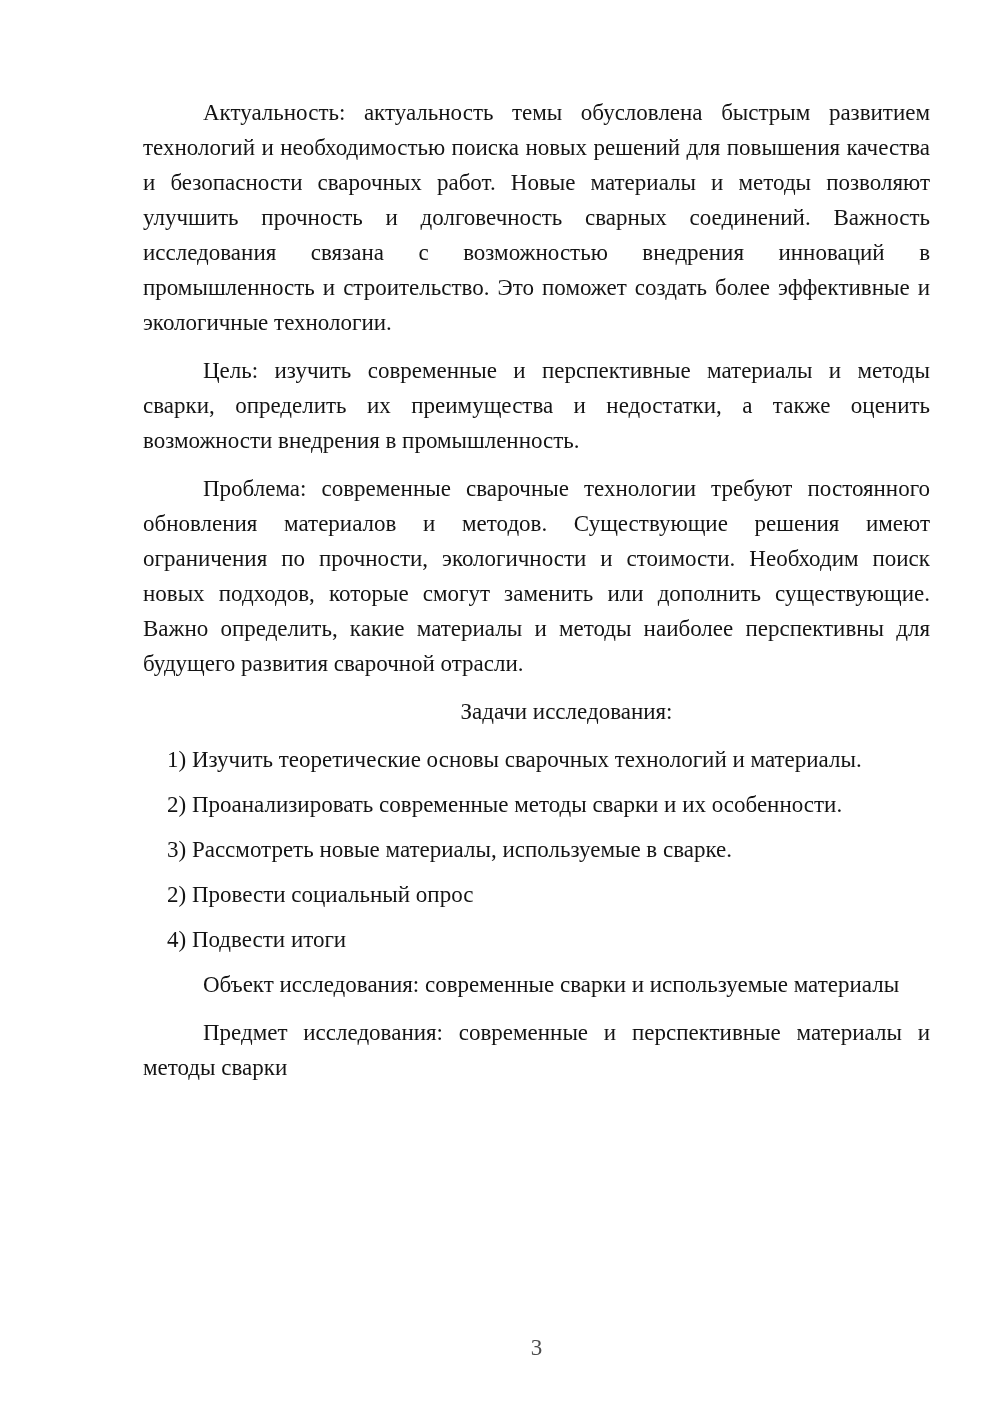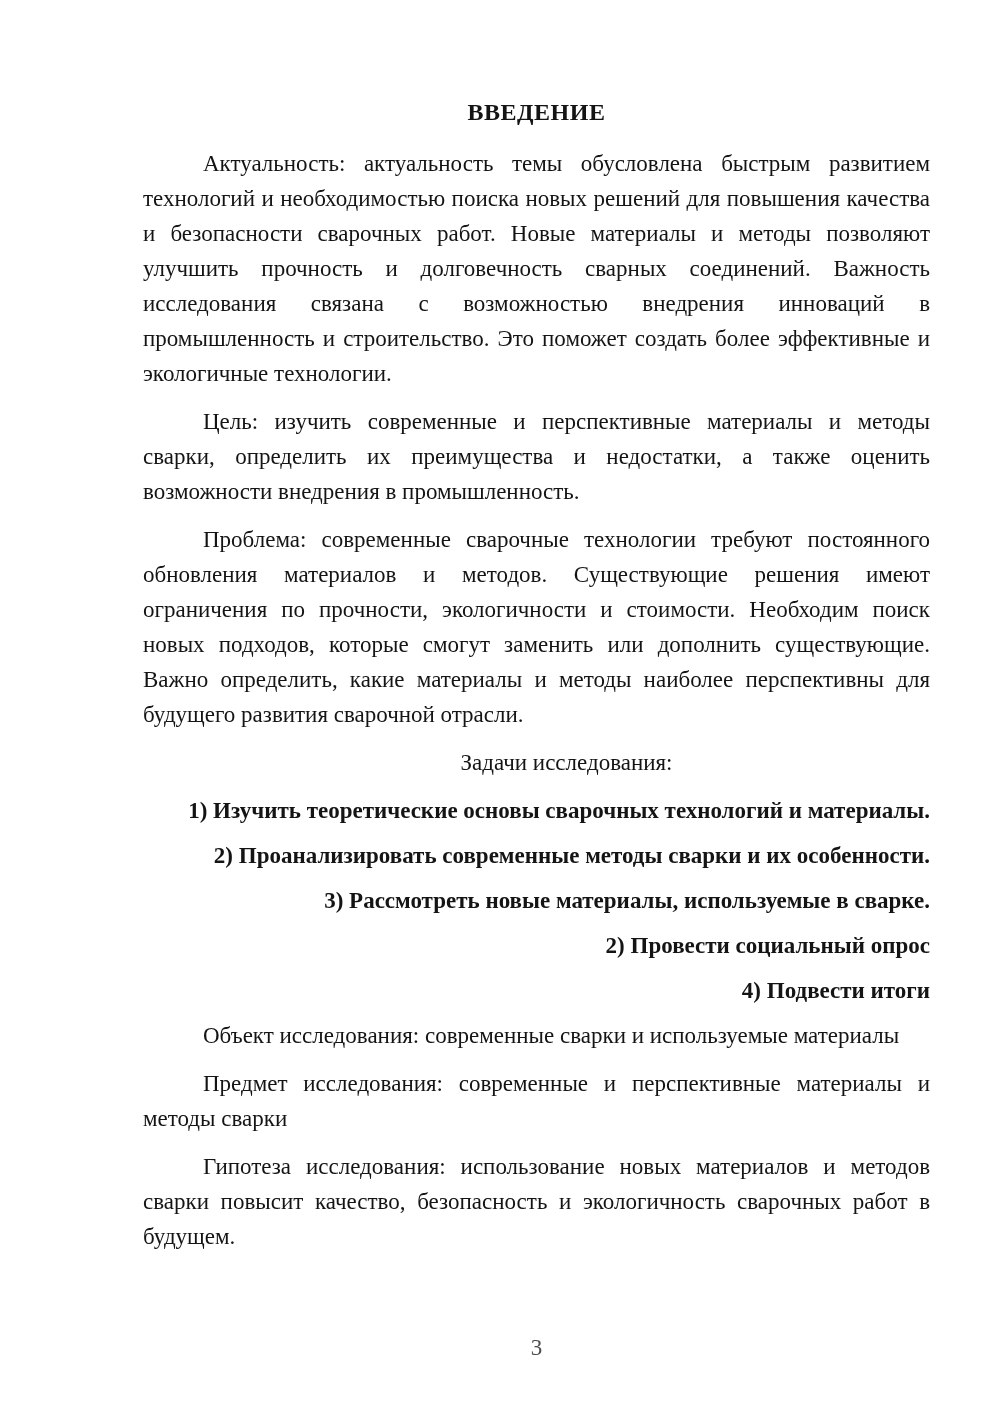"ВВЕДЕНИЕ" h1.doc-title { html: <h1>ВВЕДЕНИЕ</h1> -> none }
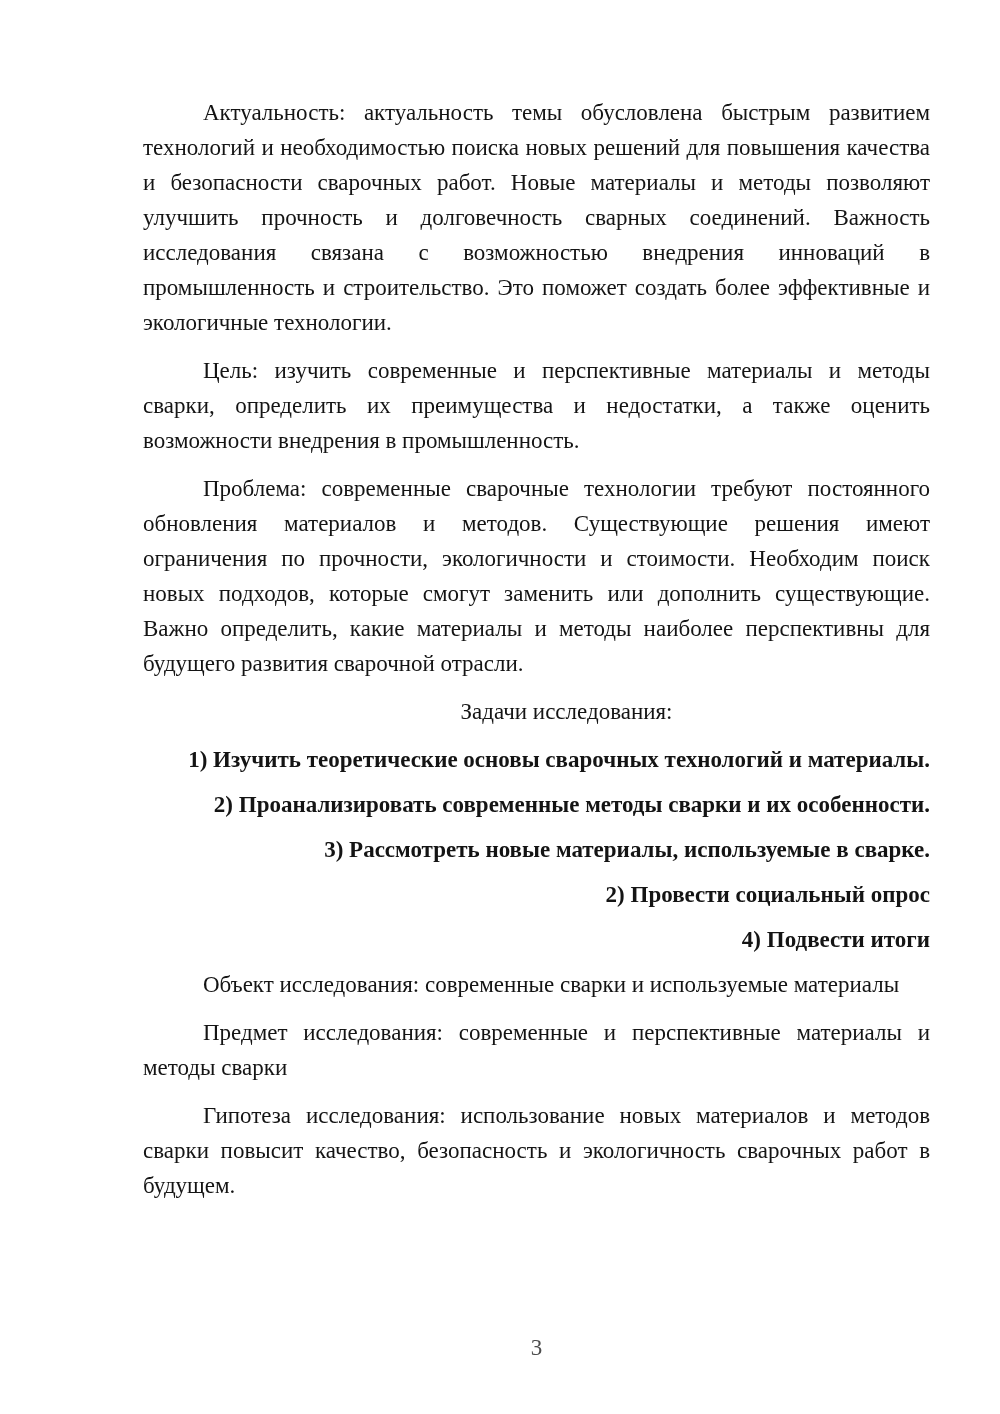"1) Изучить теоретические основы" p.task-item { font-weight: bold -> none; text-align: right -> left }
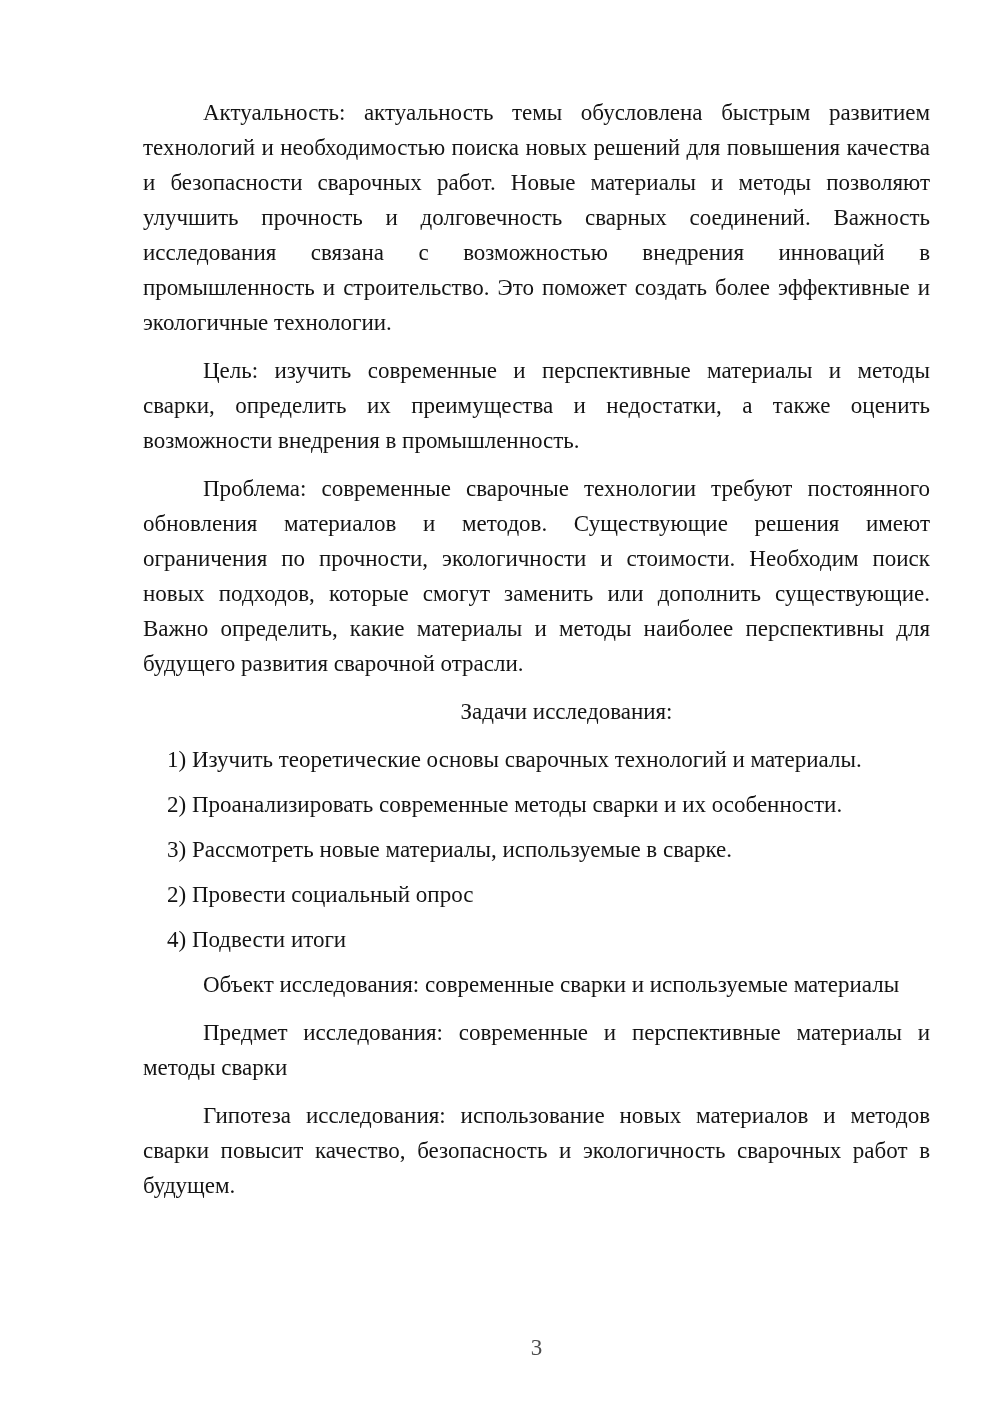"Гипотеза исследования: использование" p.body-par { html: <p>Гипотеза исследования: использование новых материалов и методов сварки повысит качество, безопасность и экологичность сварочных работ в будущем.</p> -> none }
